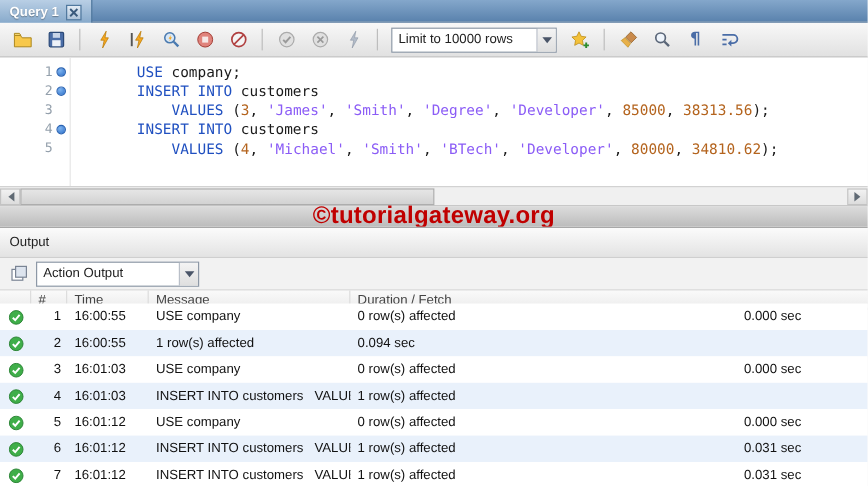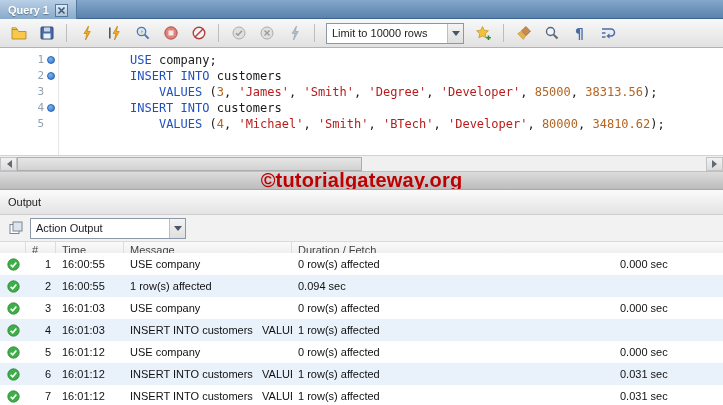"USE company;" .code { padding-left: 72px -> 56px }
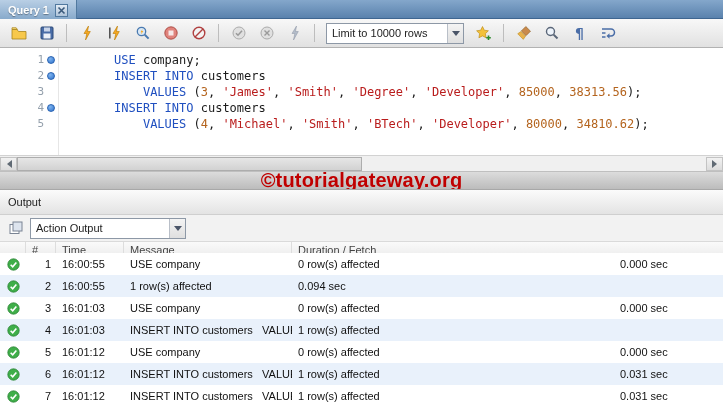"'James'" .tok-str { color: #b91c1c -> #8b5cf6 }
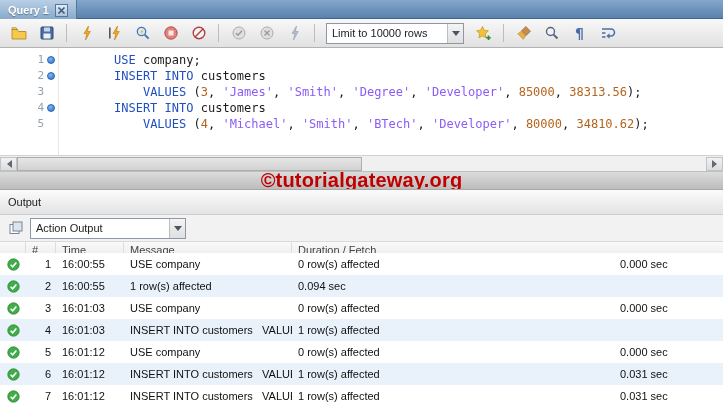"Action Output" .av-combo { width: 156px -> 136px }
